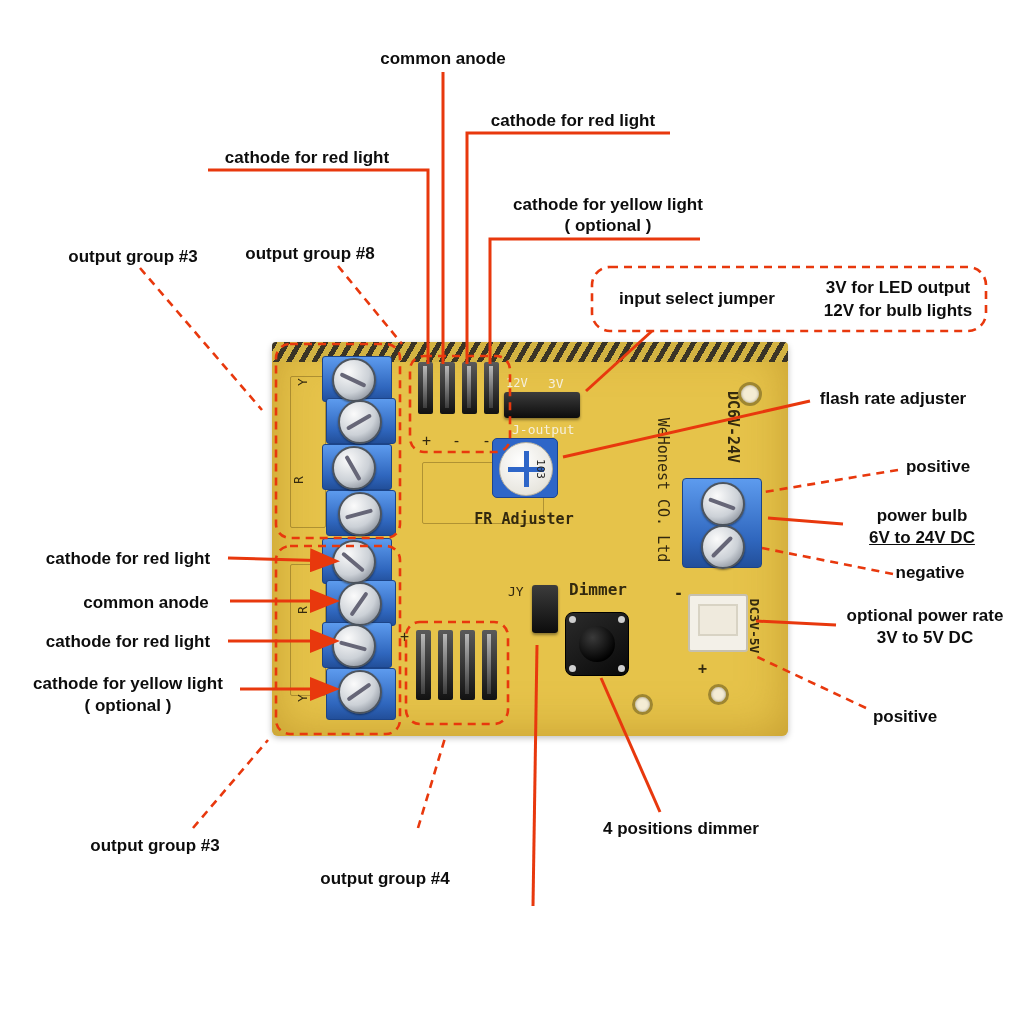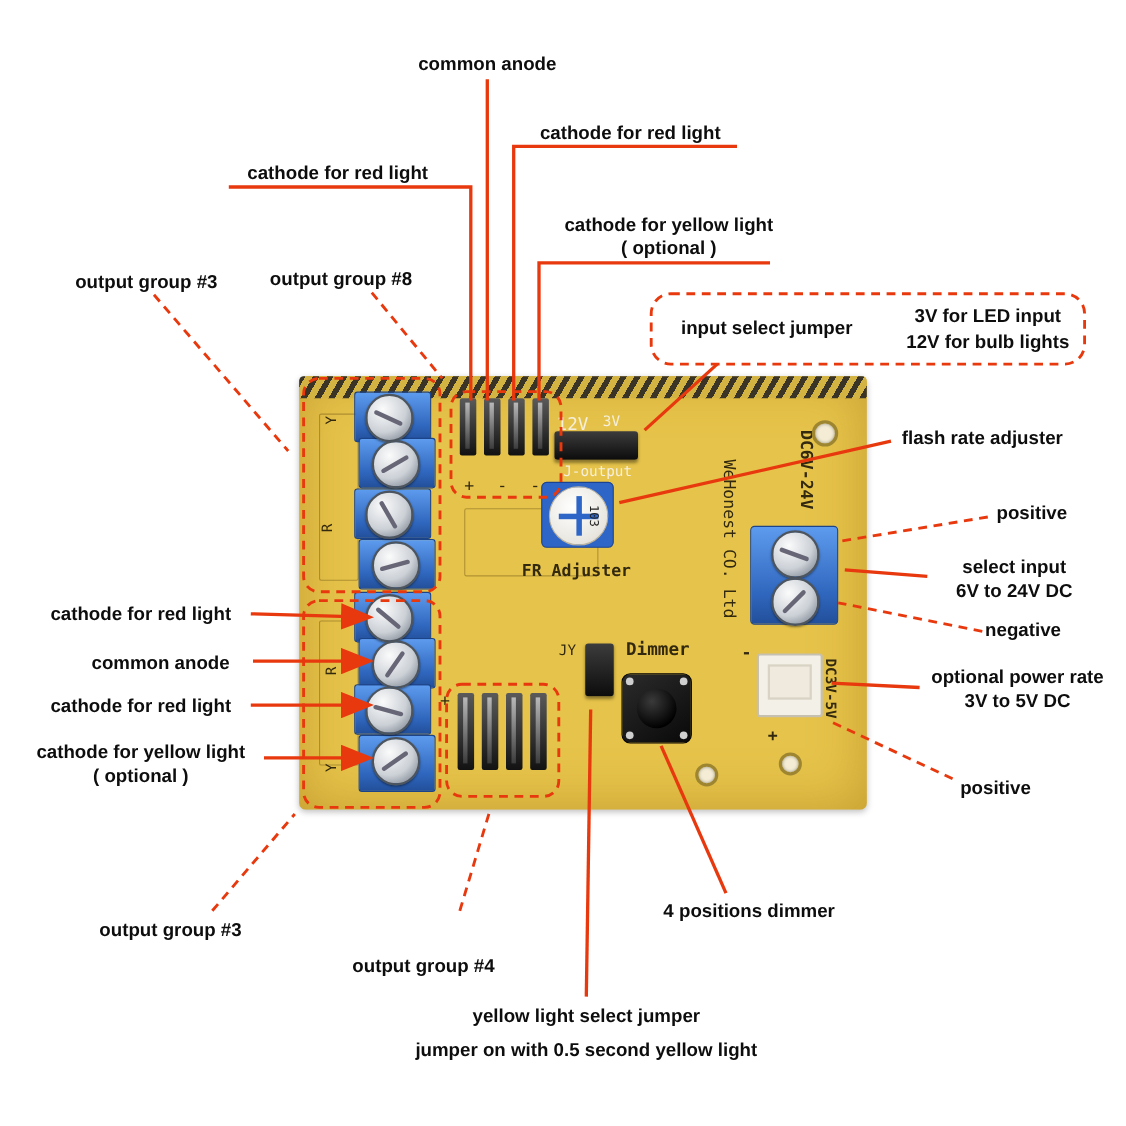"3V for LED input" div.lbl { text: input -> output }
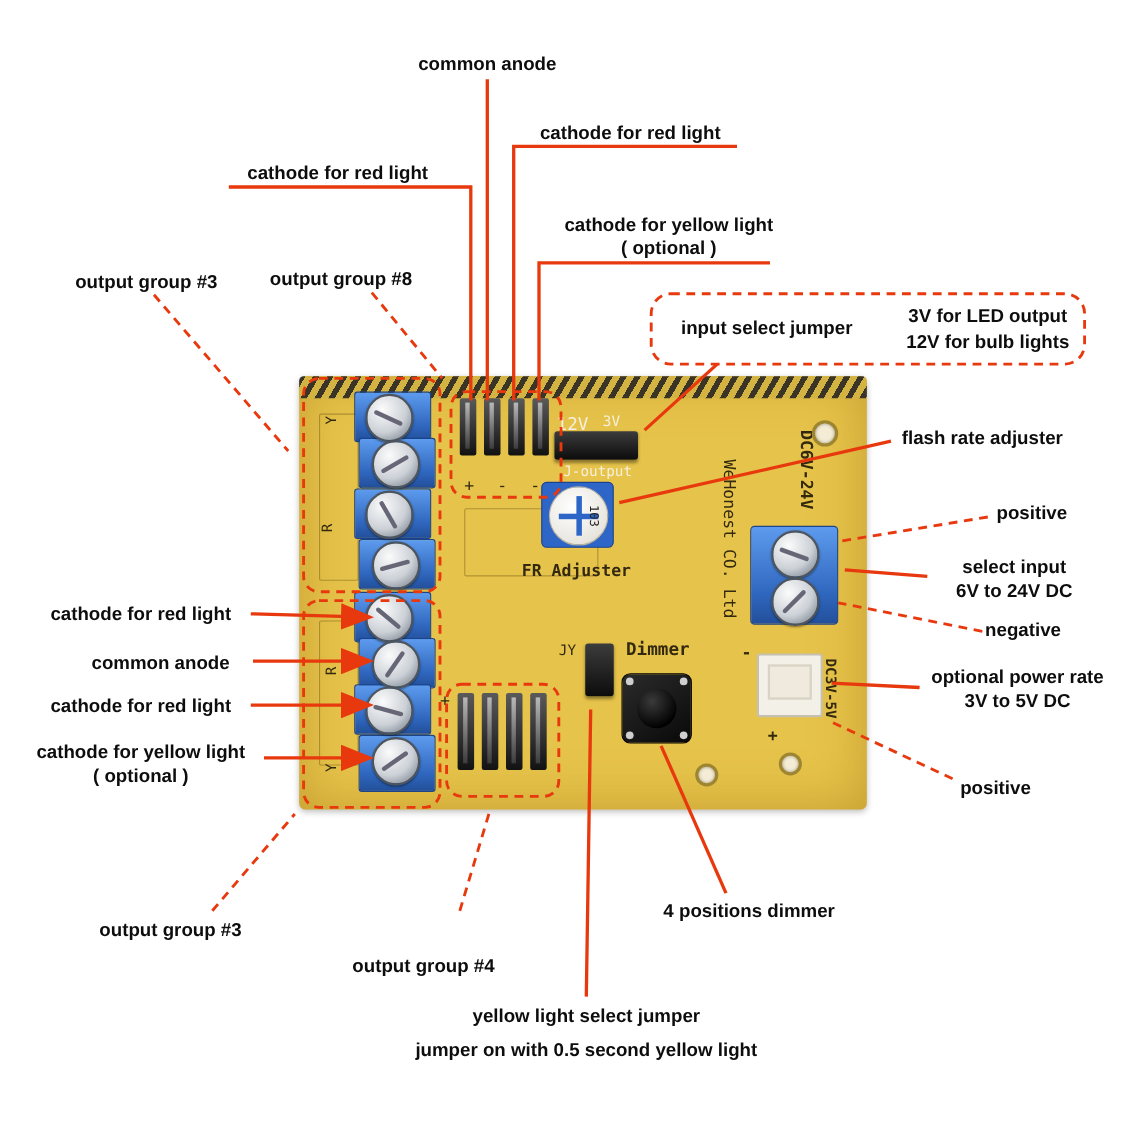"12V" div.silk { font-size: 16px -> 12px }
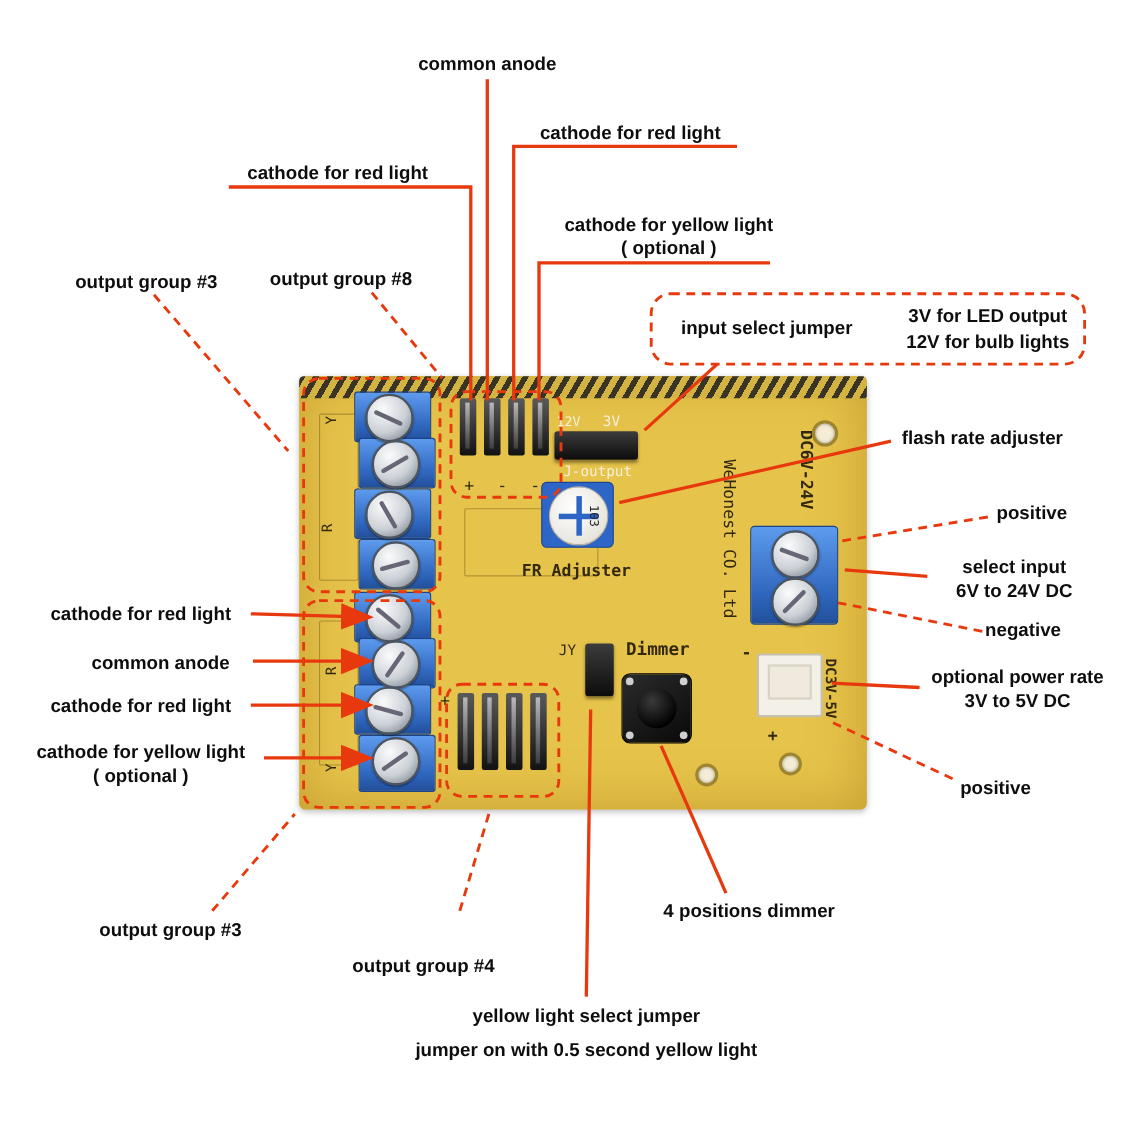"select input" div.lbl { text: select input -> power bulb }
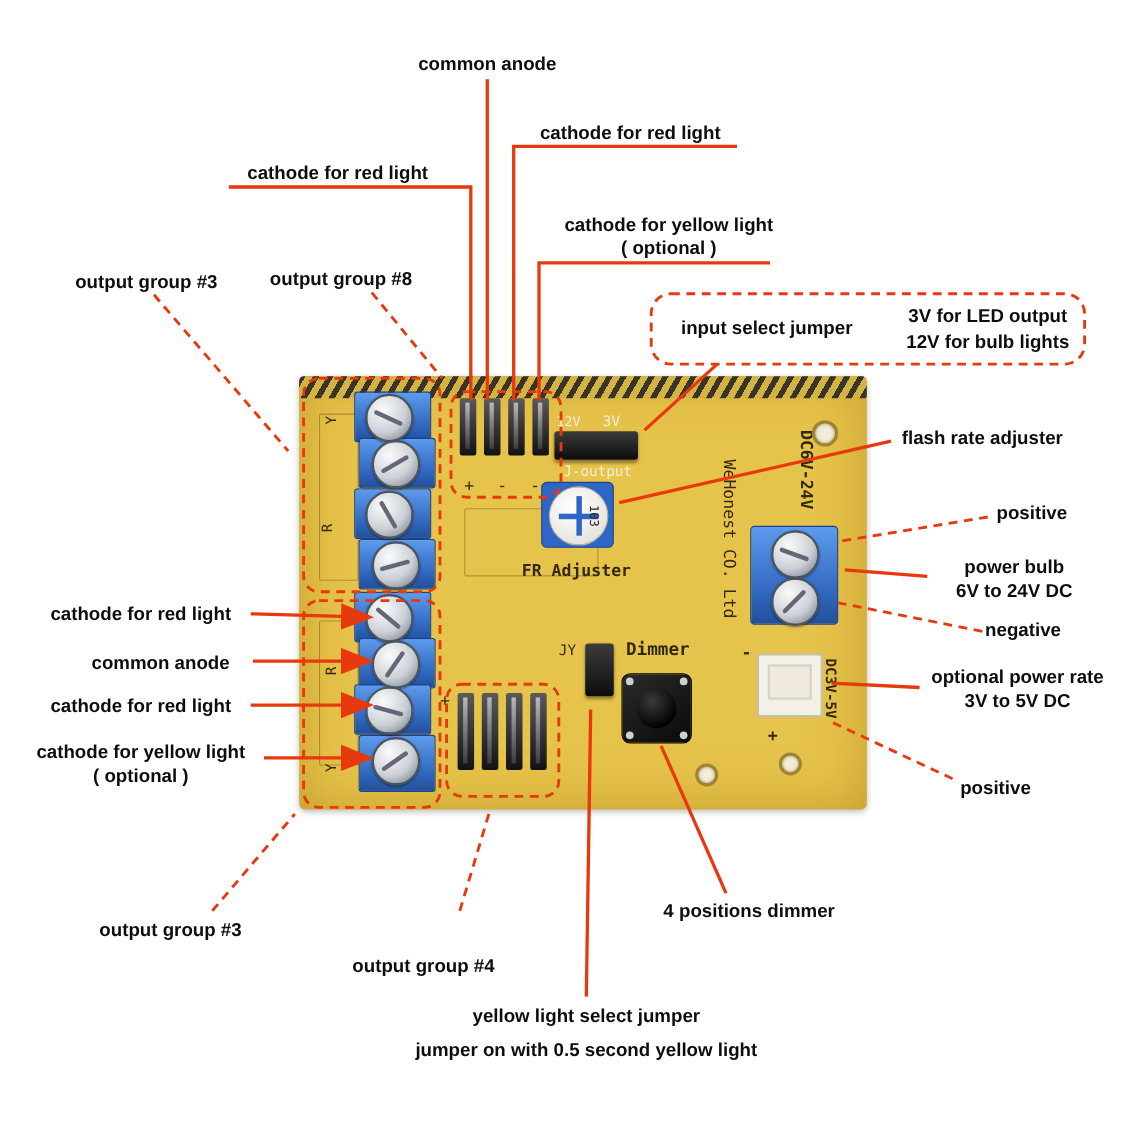"6V to 24V DC" div.lbl { text-decoration: none -> underline }
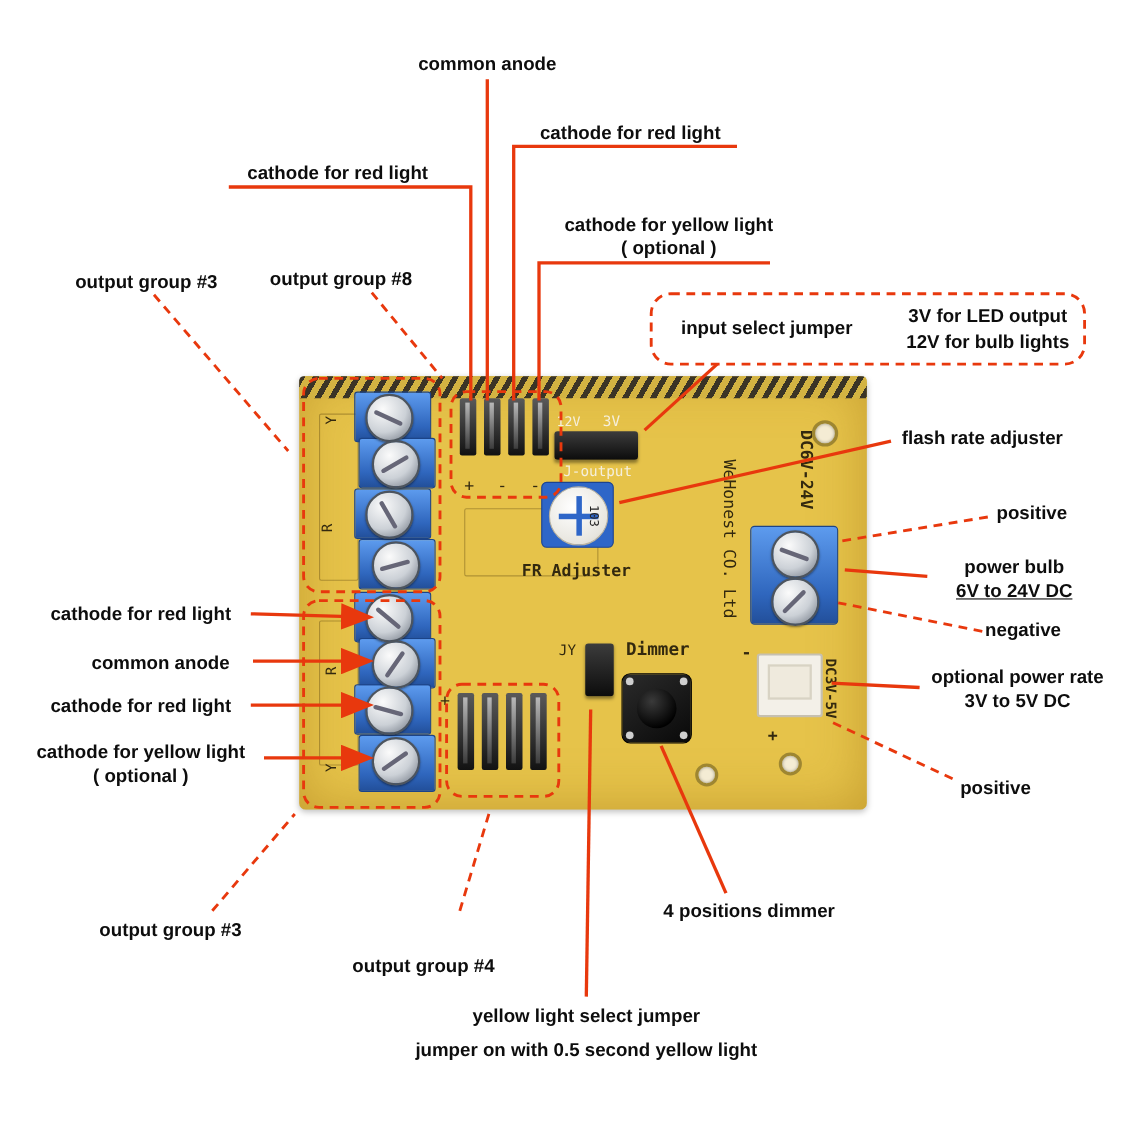"yellow light select jumper" div.lbl { html: <div>yellow light select jumper</div> -> none }
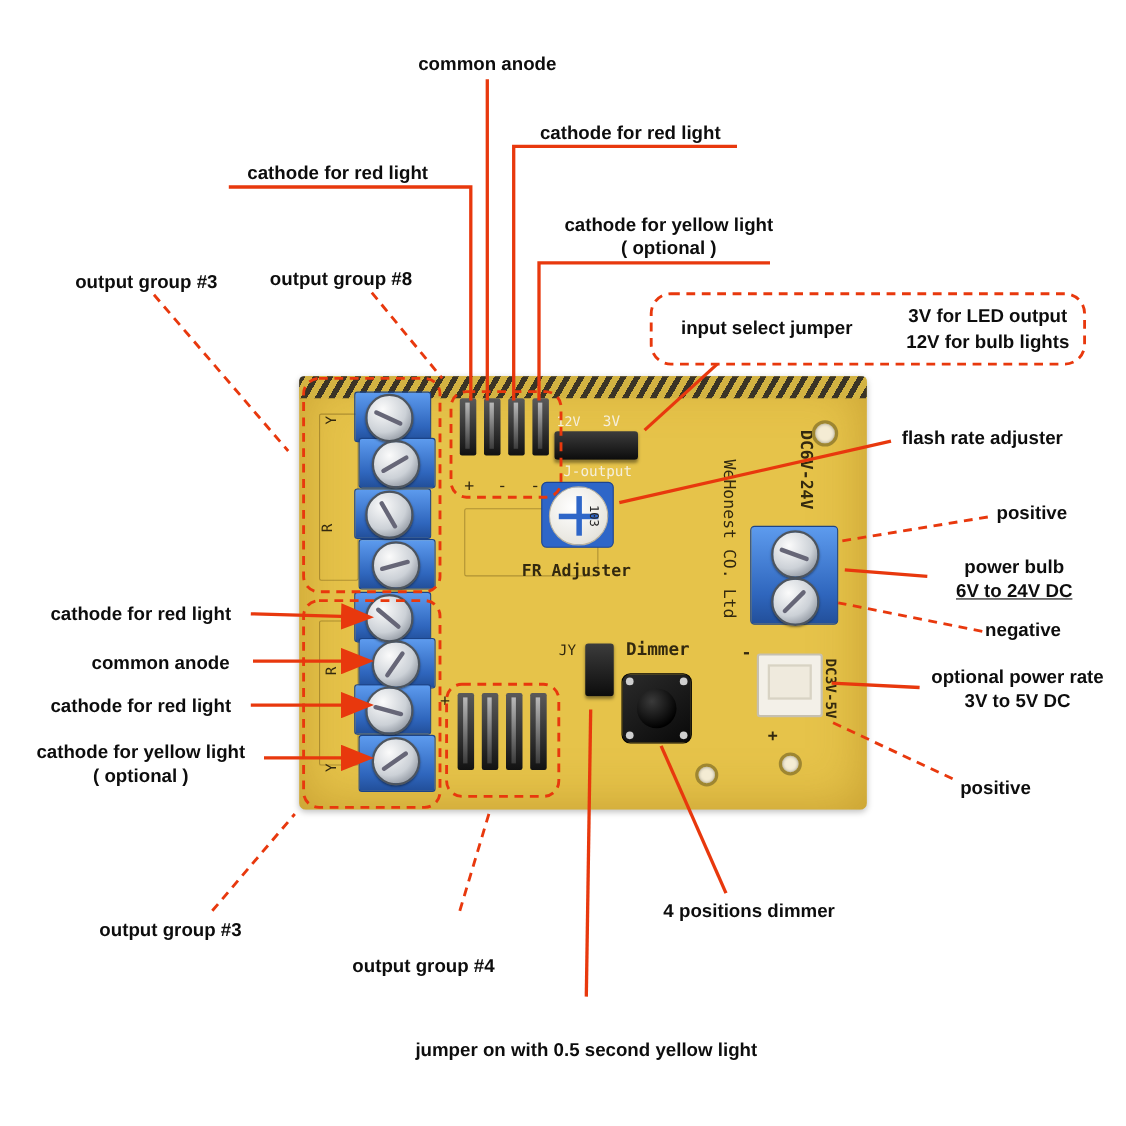"jumper on with 0.5 second" div.lbl { html: <div>jumper on with 0.5 second yellow light</div> -> none }
